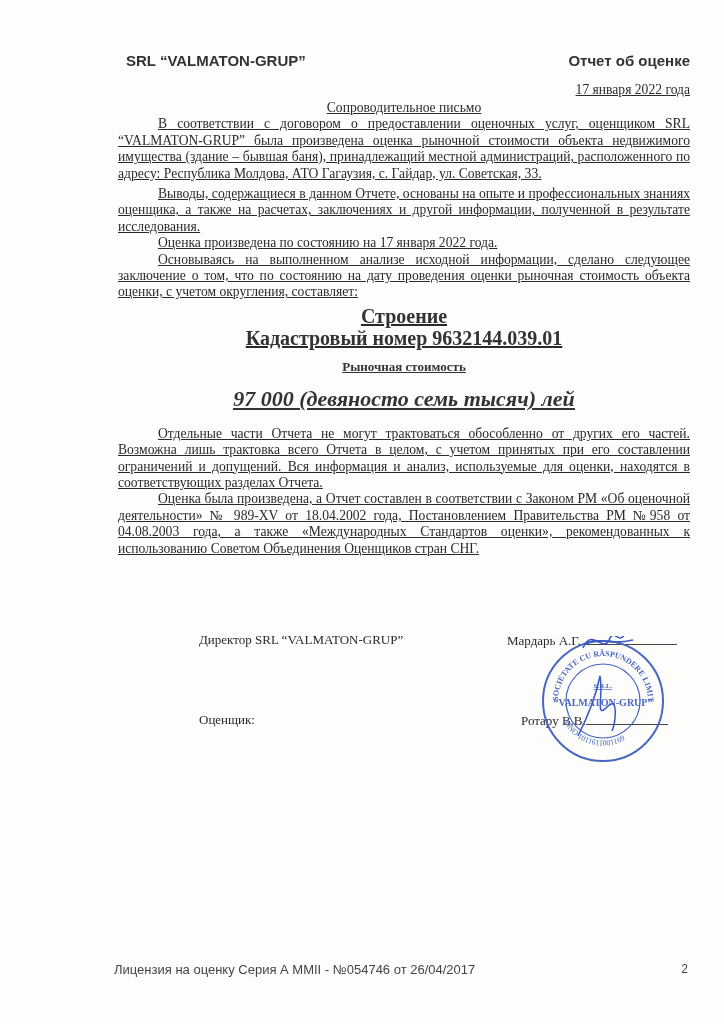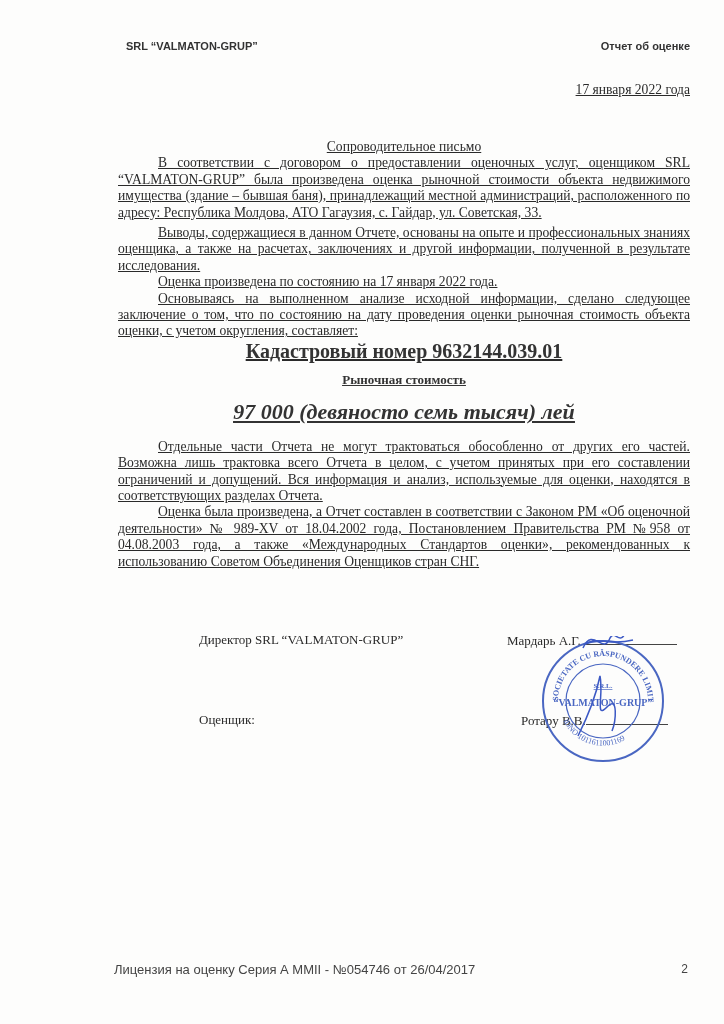"SRL “VALMATON-GRUP”" .hdr { font-size: 11px -> 15px; top: 40px -> 52px }
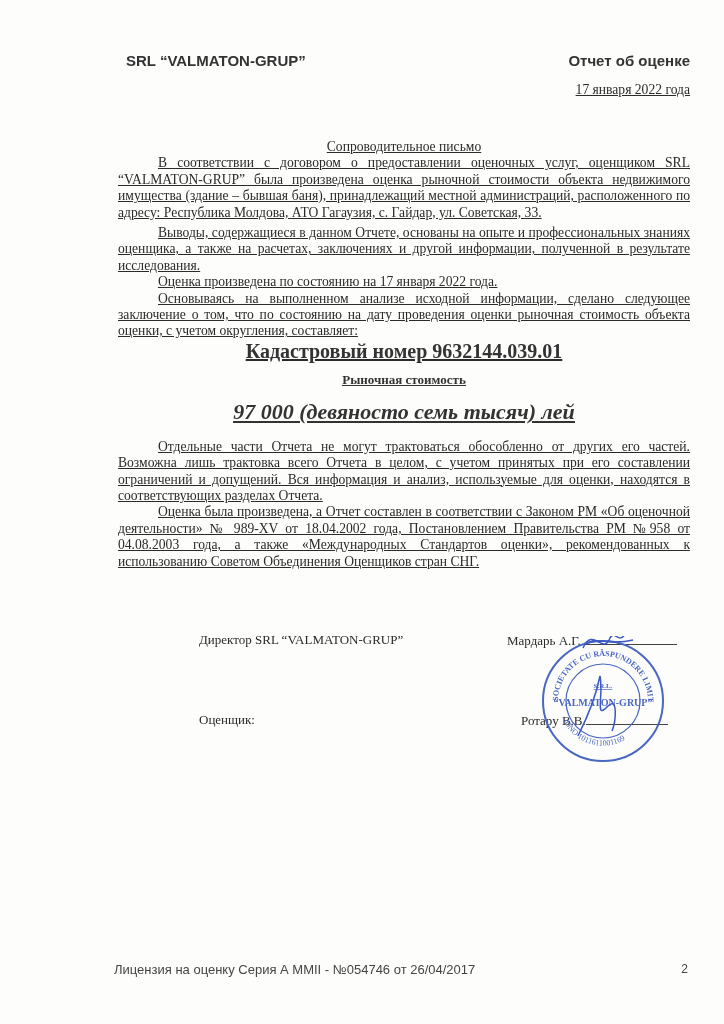"Сопроводительное письмо" .center { margin-top: 39px -> none }
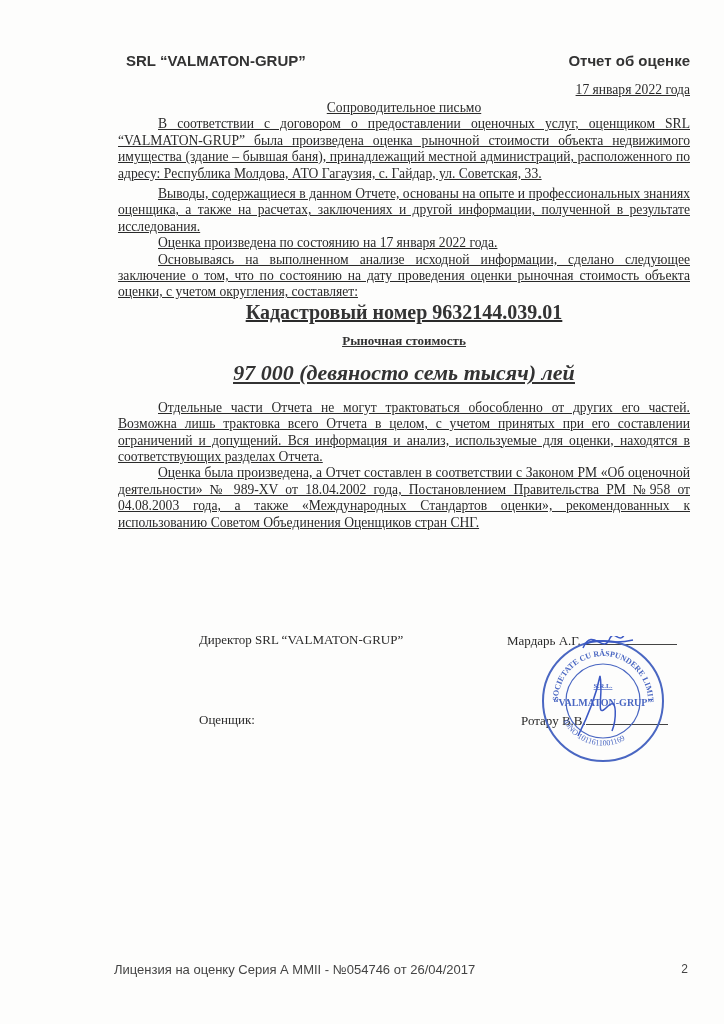"Строение" div.big { html: none -> <div>Строение</div> }
